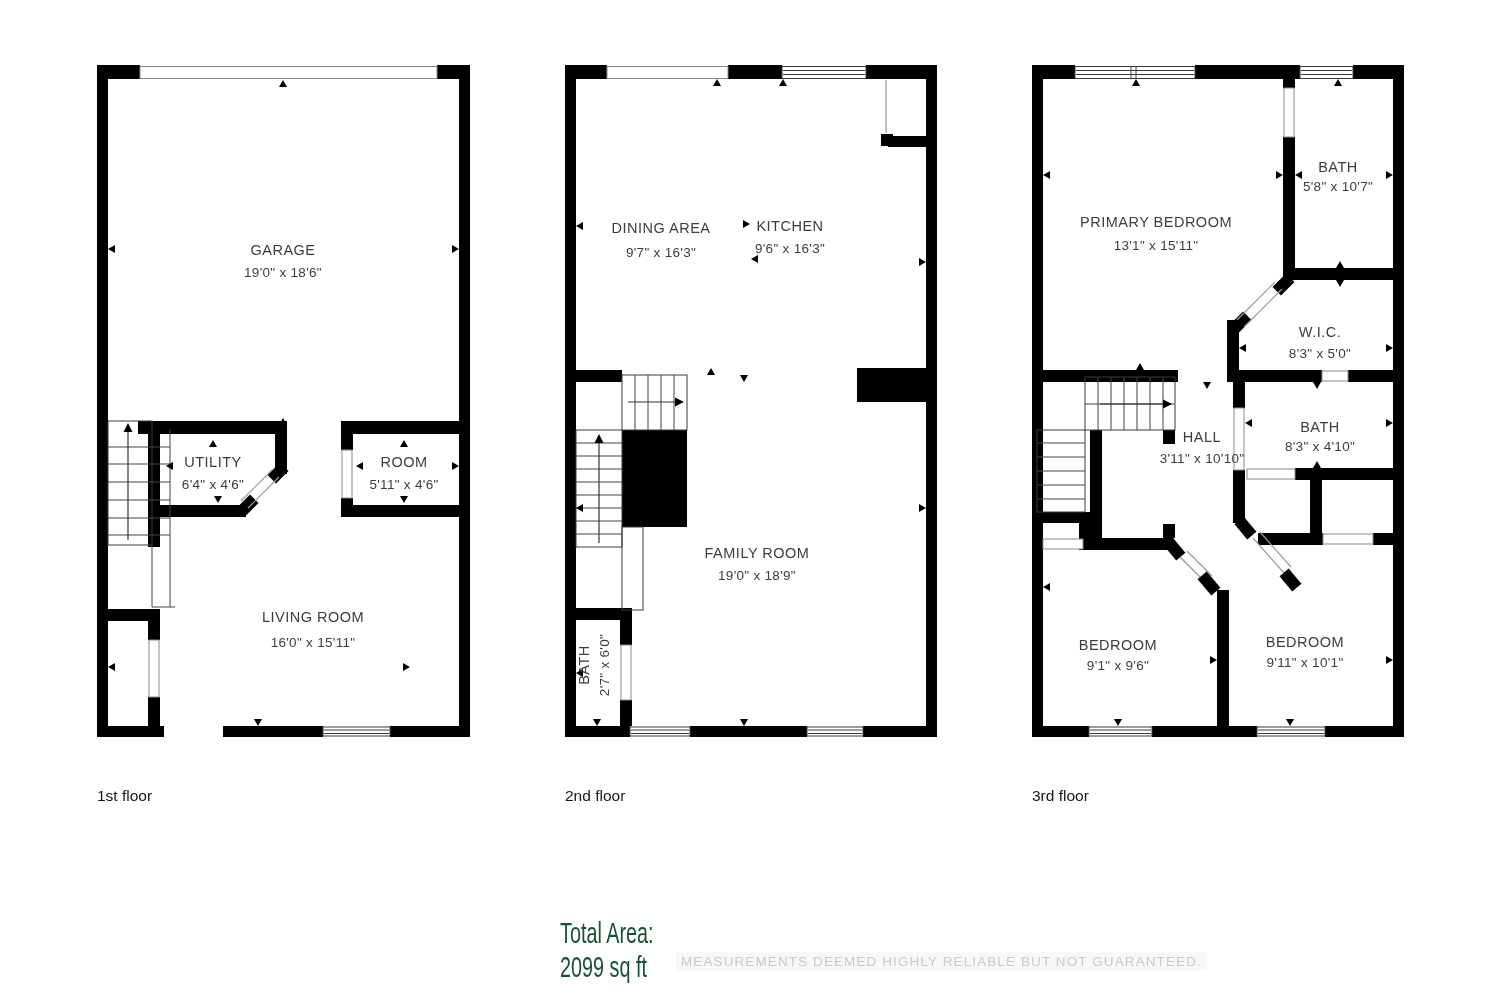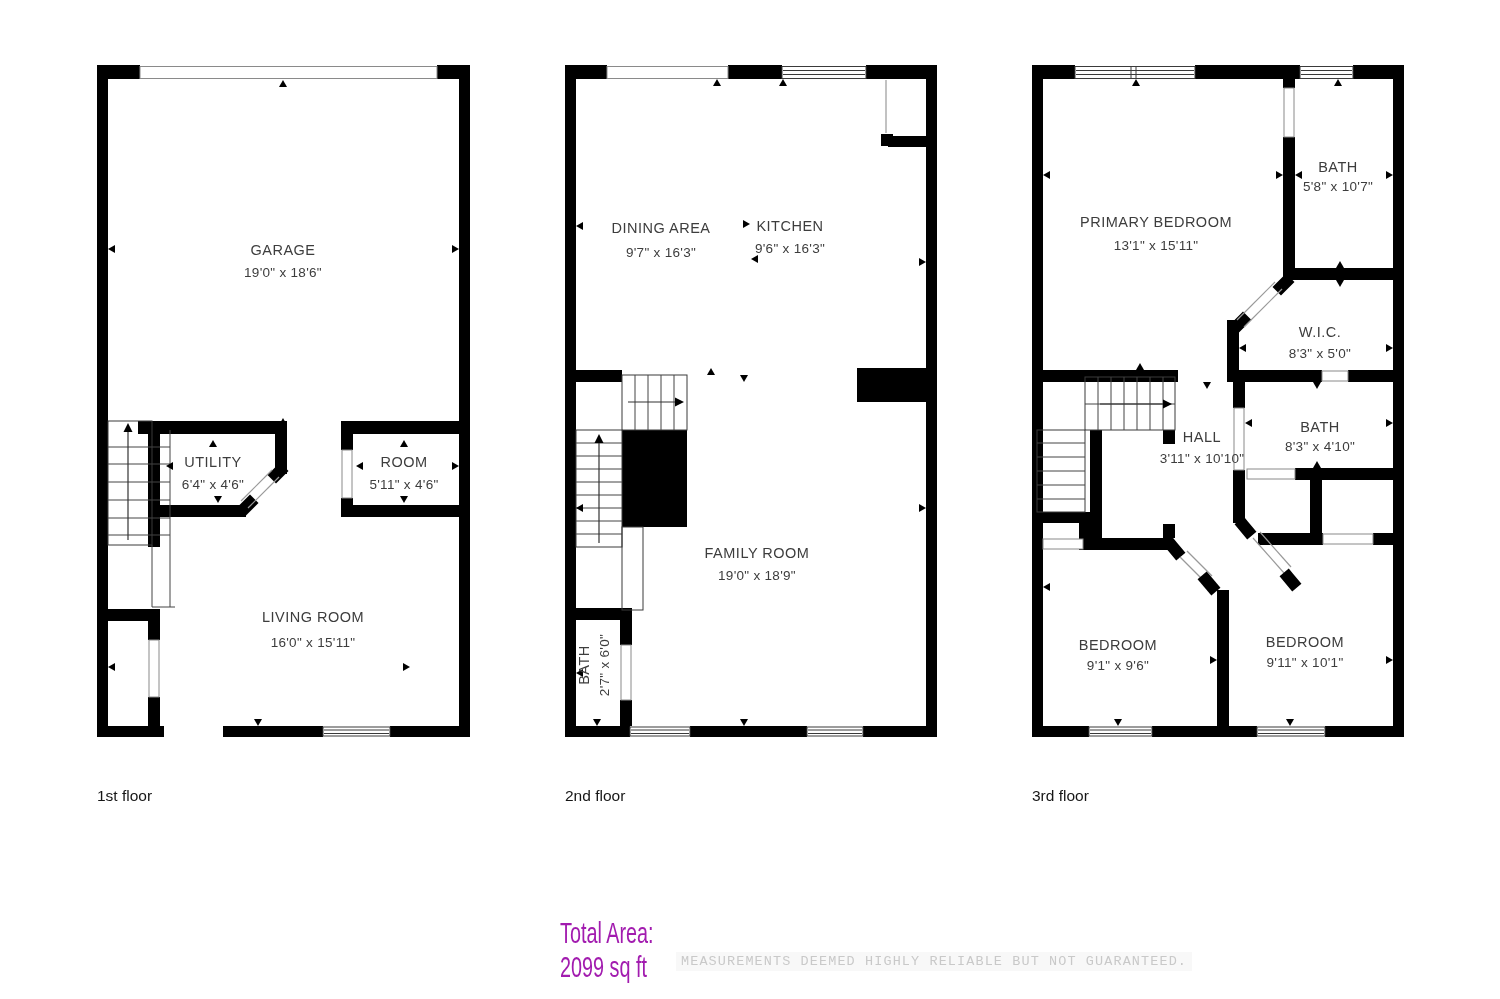"Total Area:" .total-area { color: #a21caf -> #14532d }
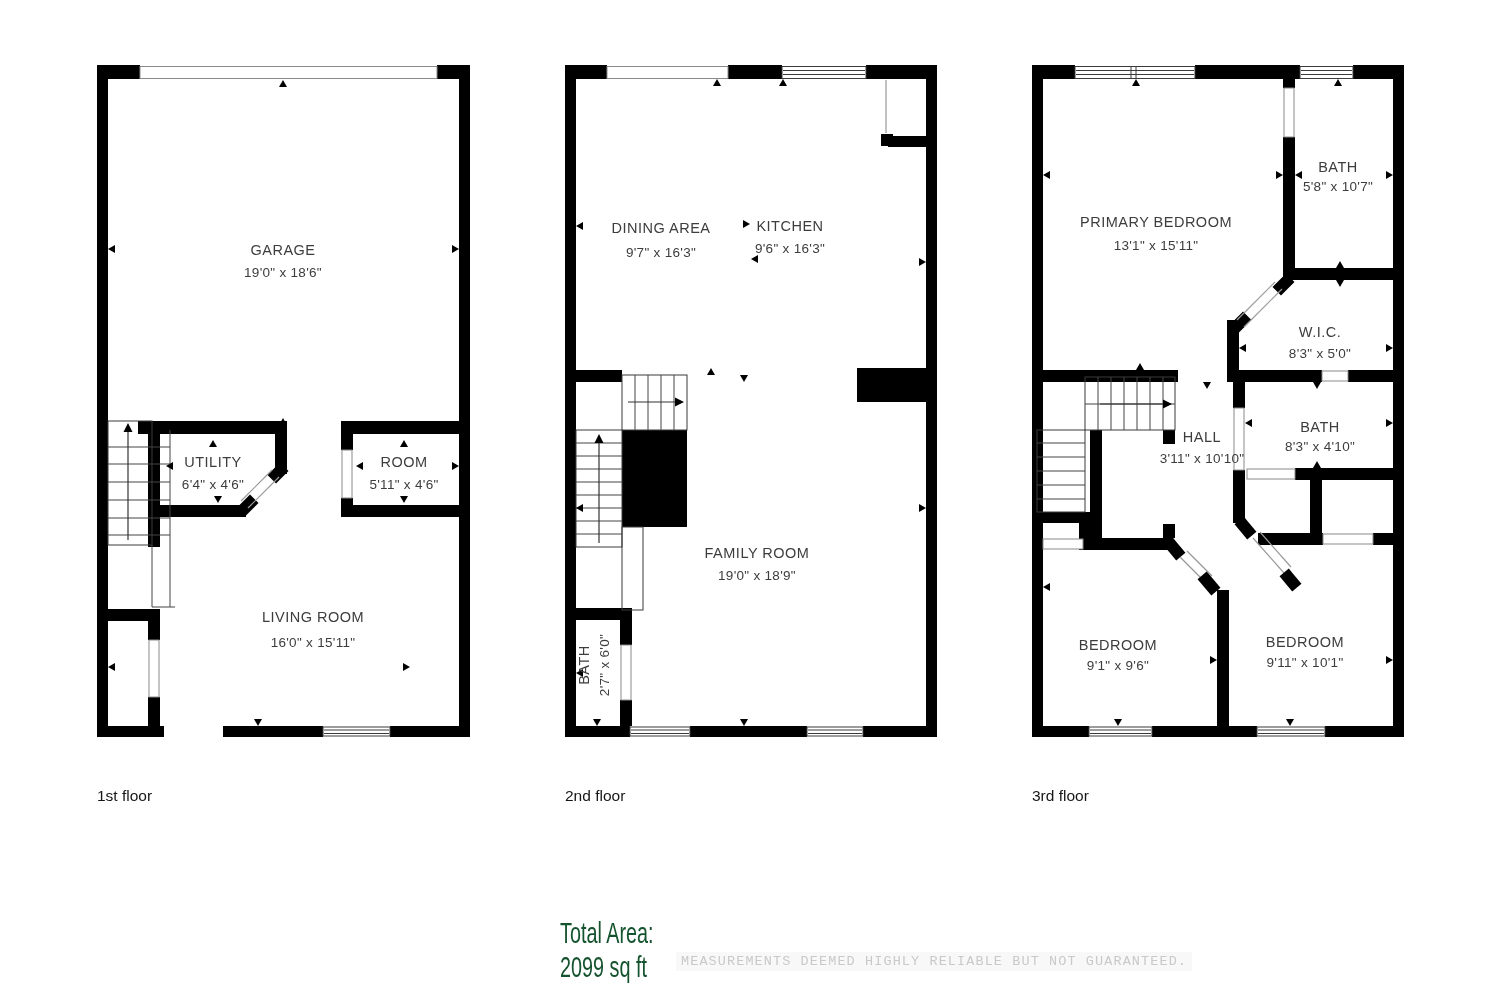"MEASUREMENTS DEEMED HIGHLY RELIABLE BUT" .disclaimer { font-family: Liberation Mono, monospace -> none }
